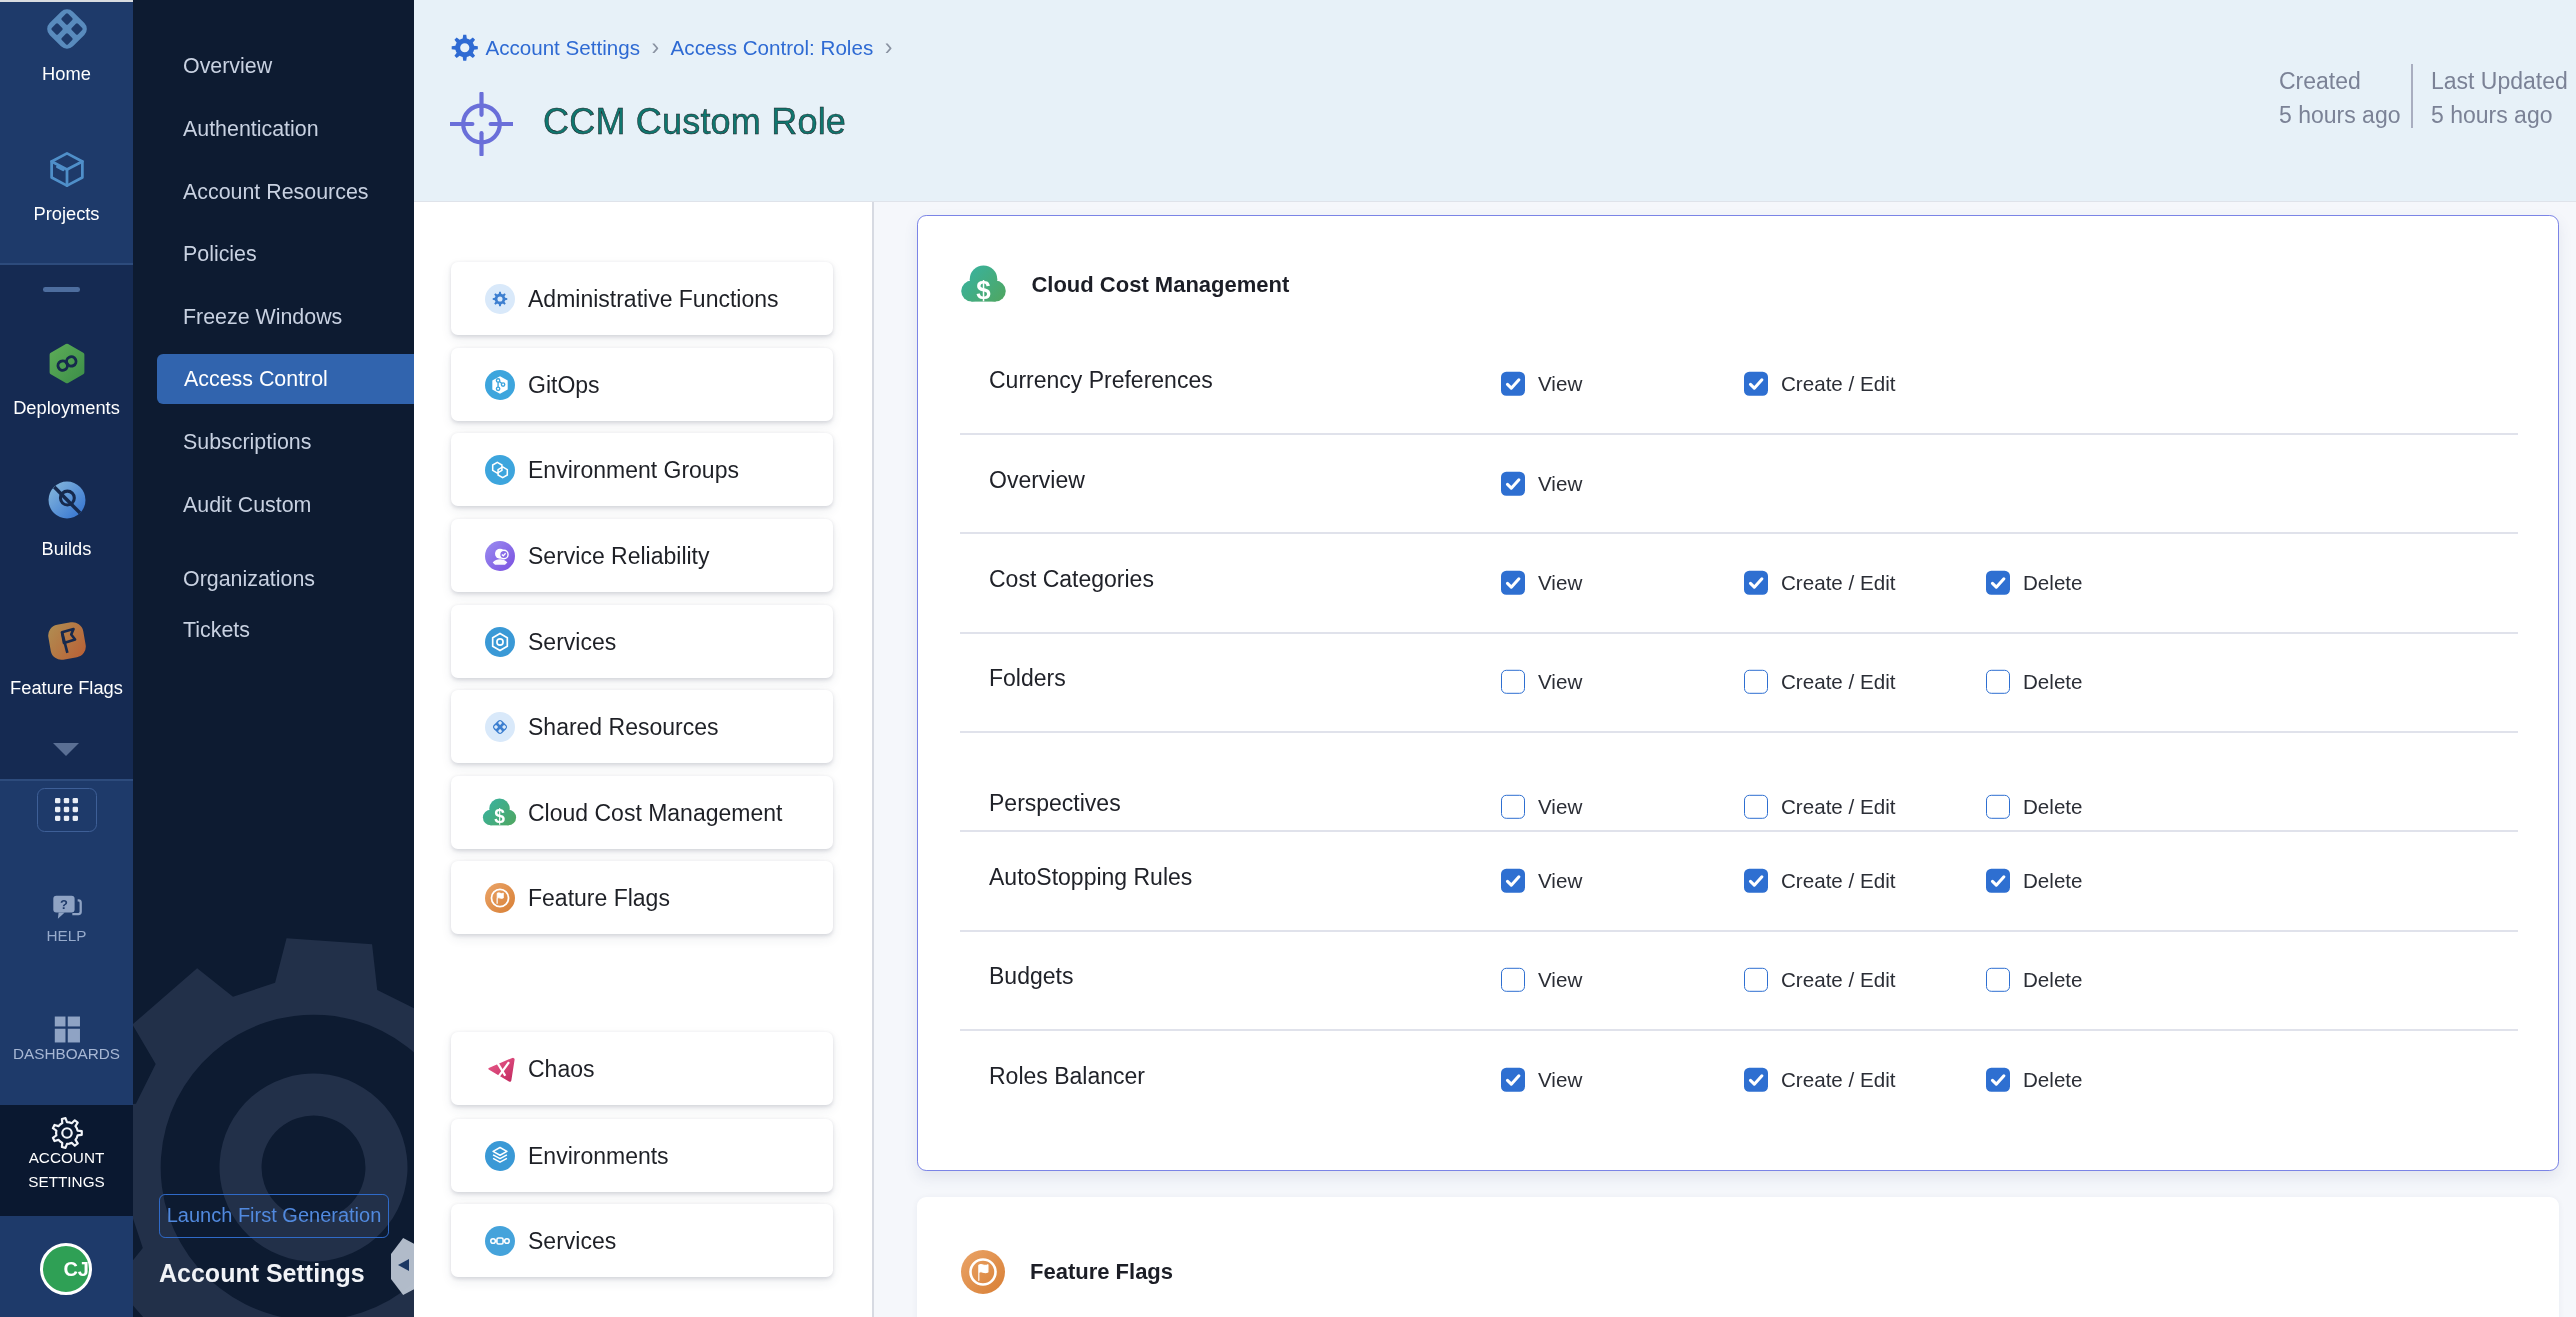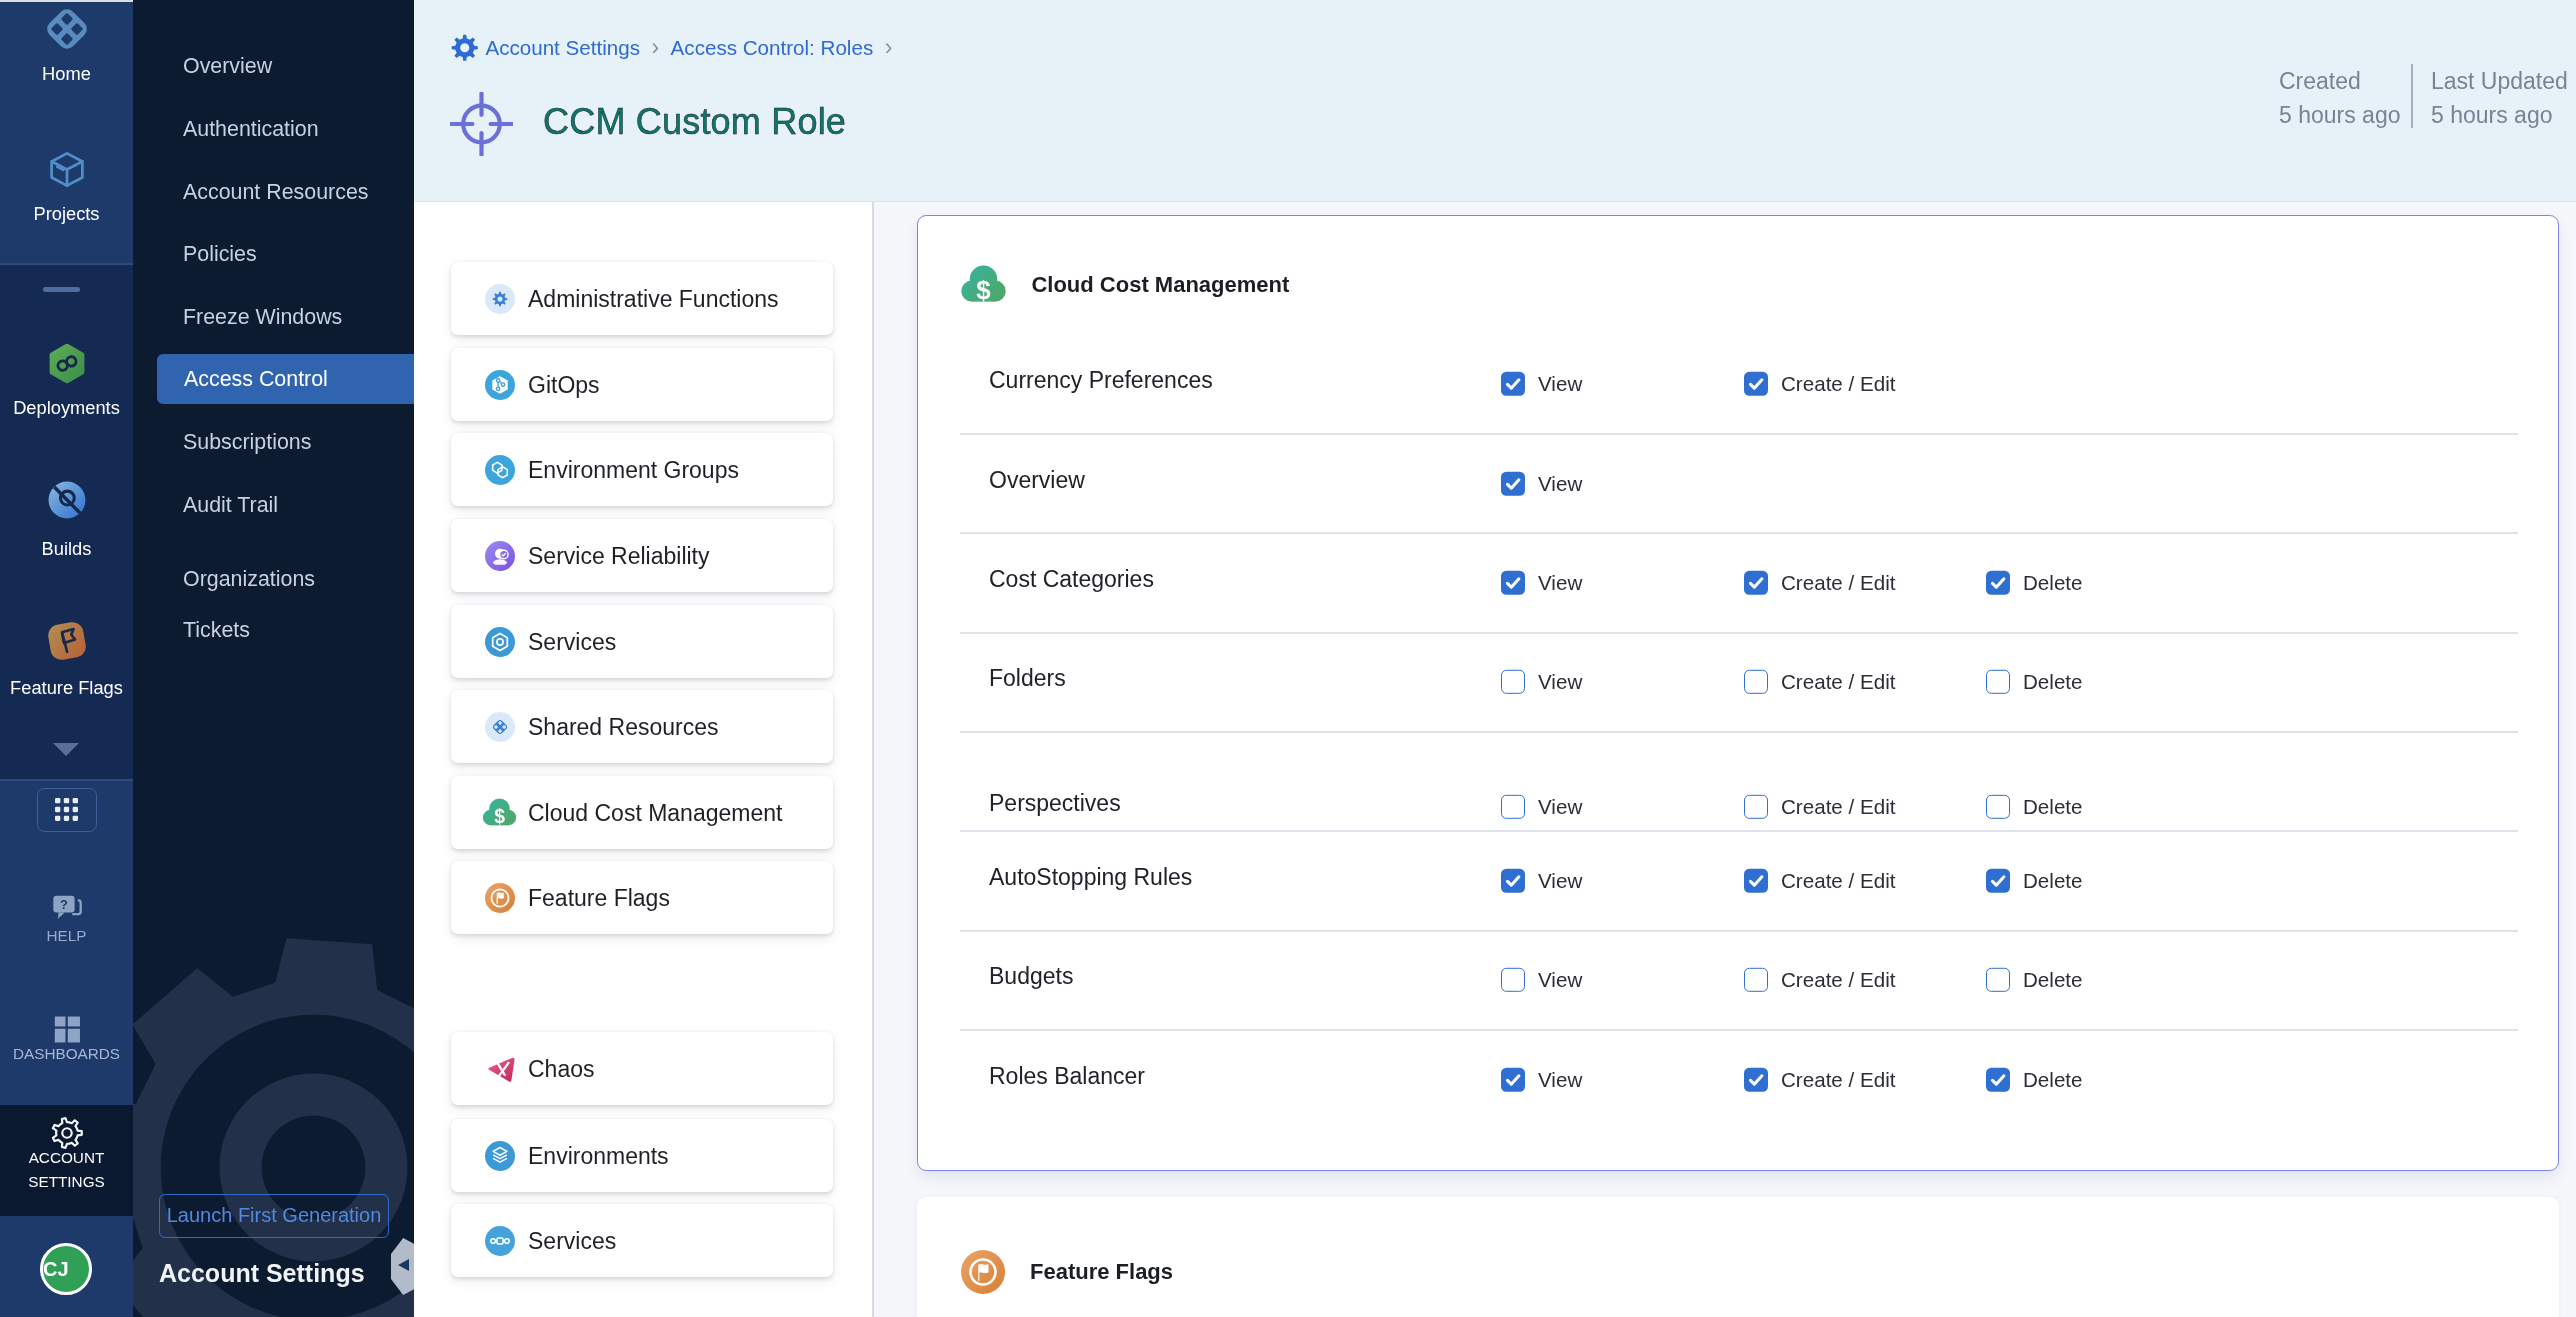"Audit Trail" div.abs { text: Trail -> Custom }
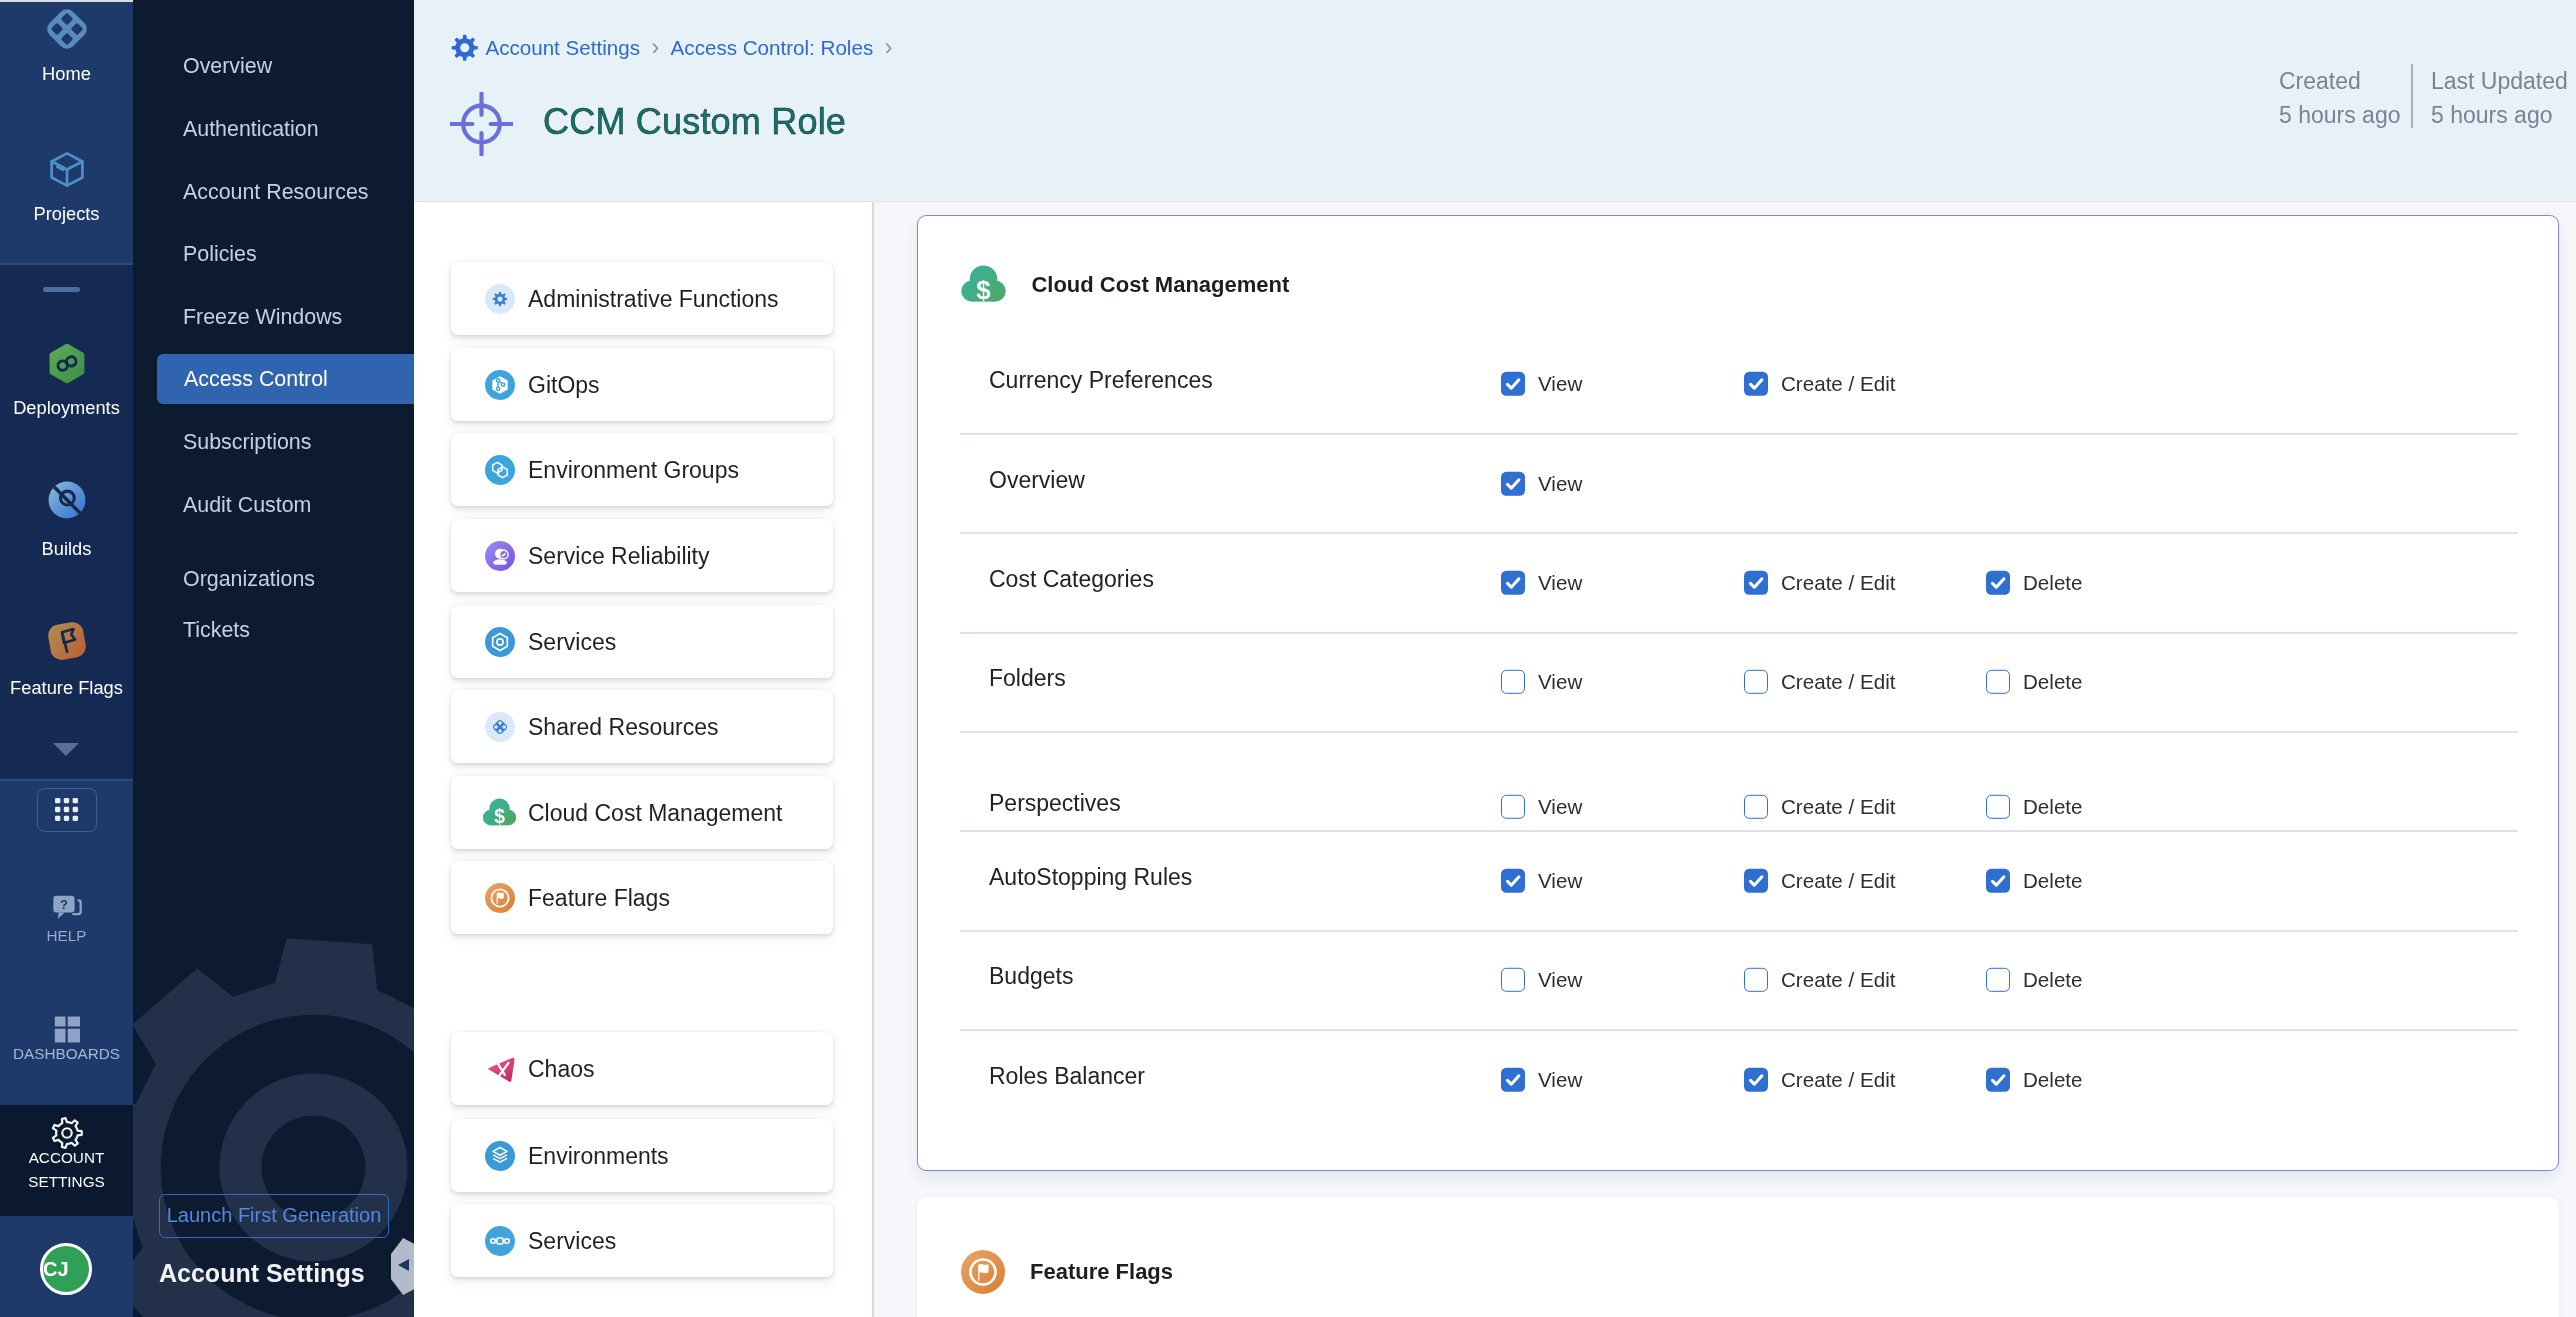"CJ" div.abs { text-align: left -> right }
